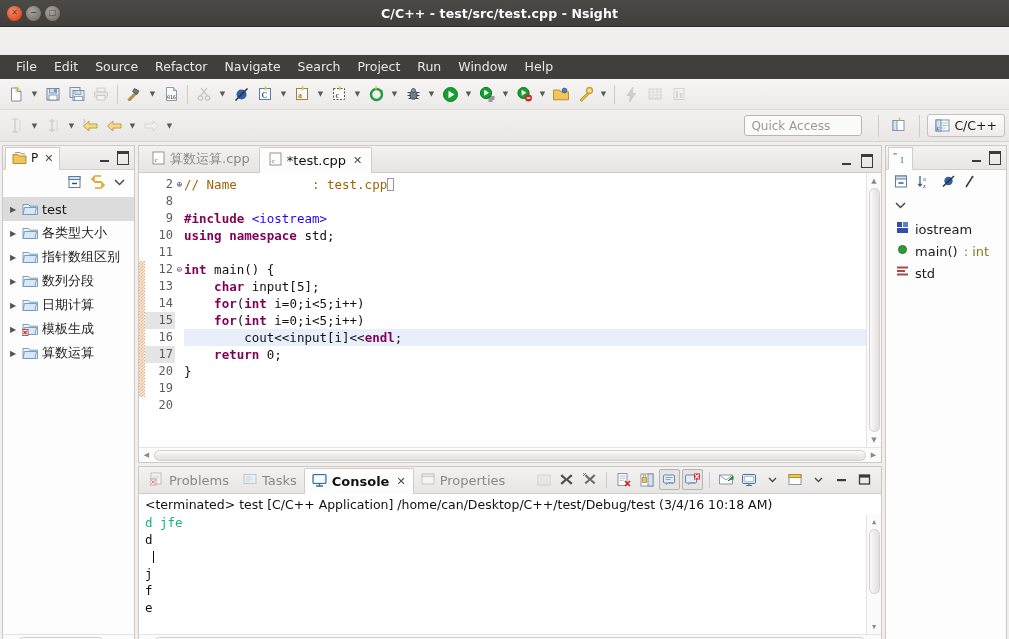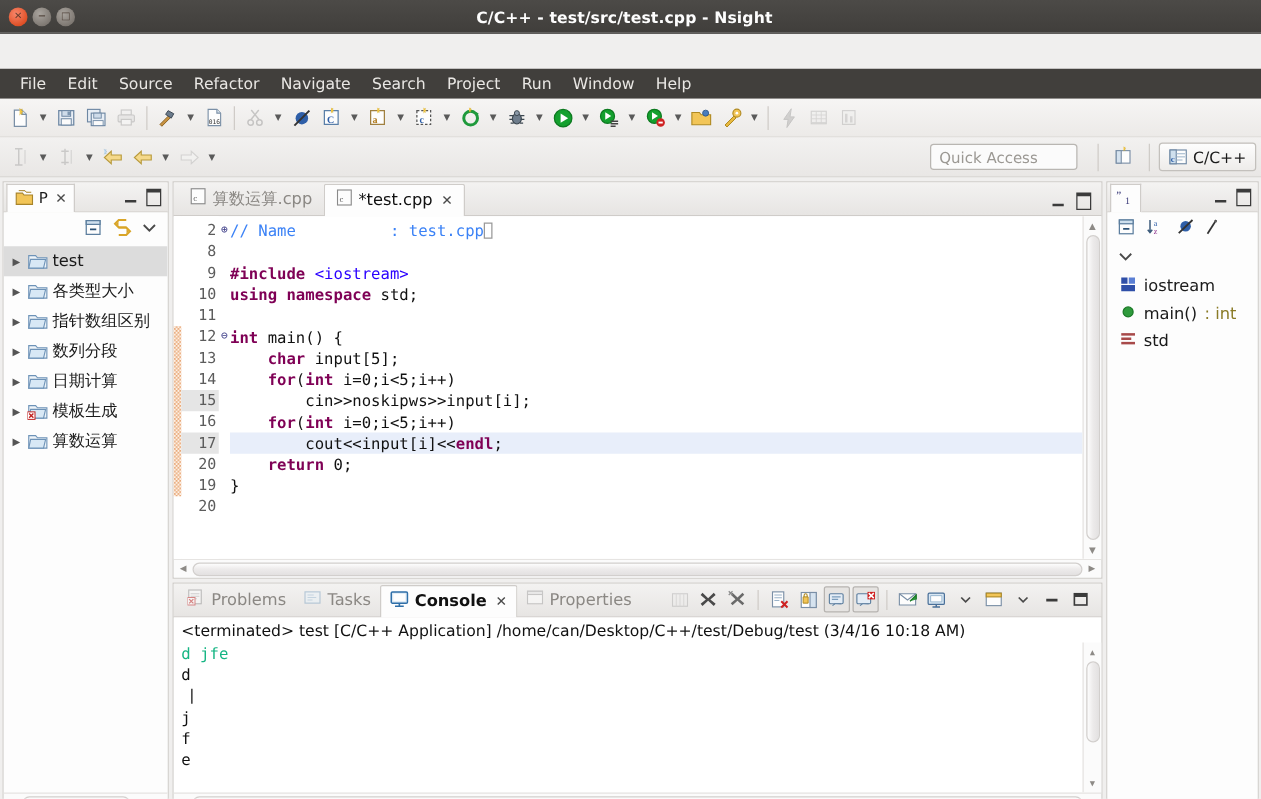"// Name : test.cpp" .cmt { color: #3b82f6 -> #a16207 }
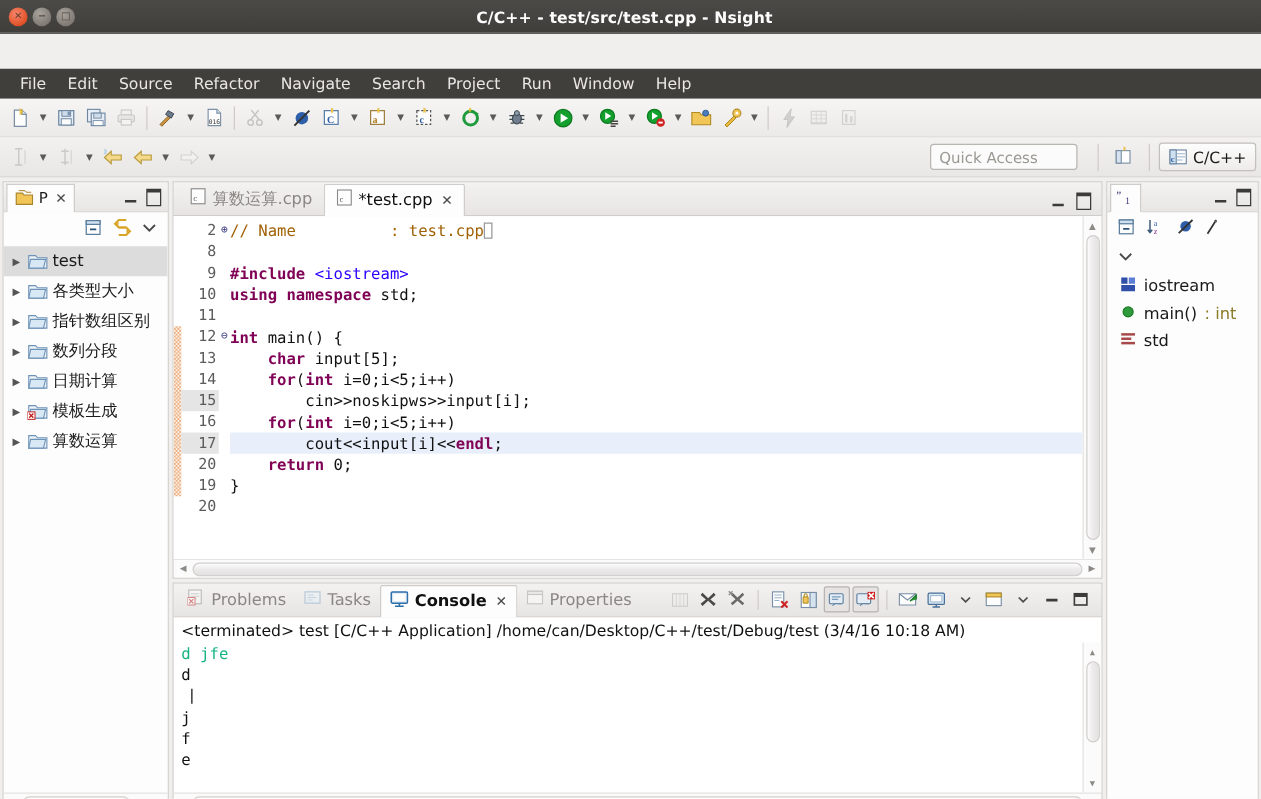"cin>>noskipws>>input[i];" div.cline { html: <div><span> cin&gt;&gt;noskipws&gt;&gt;input[i];</span></div> -> none }
